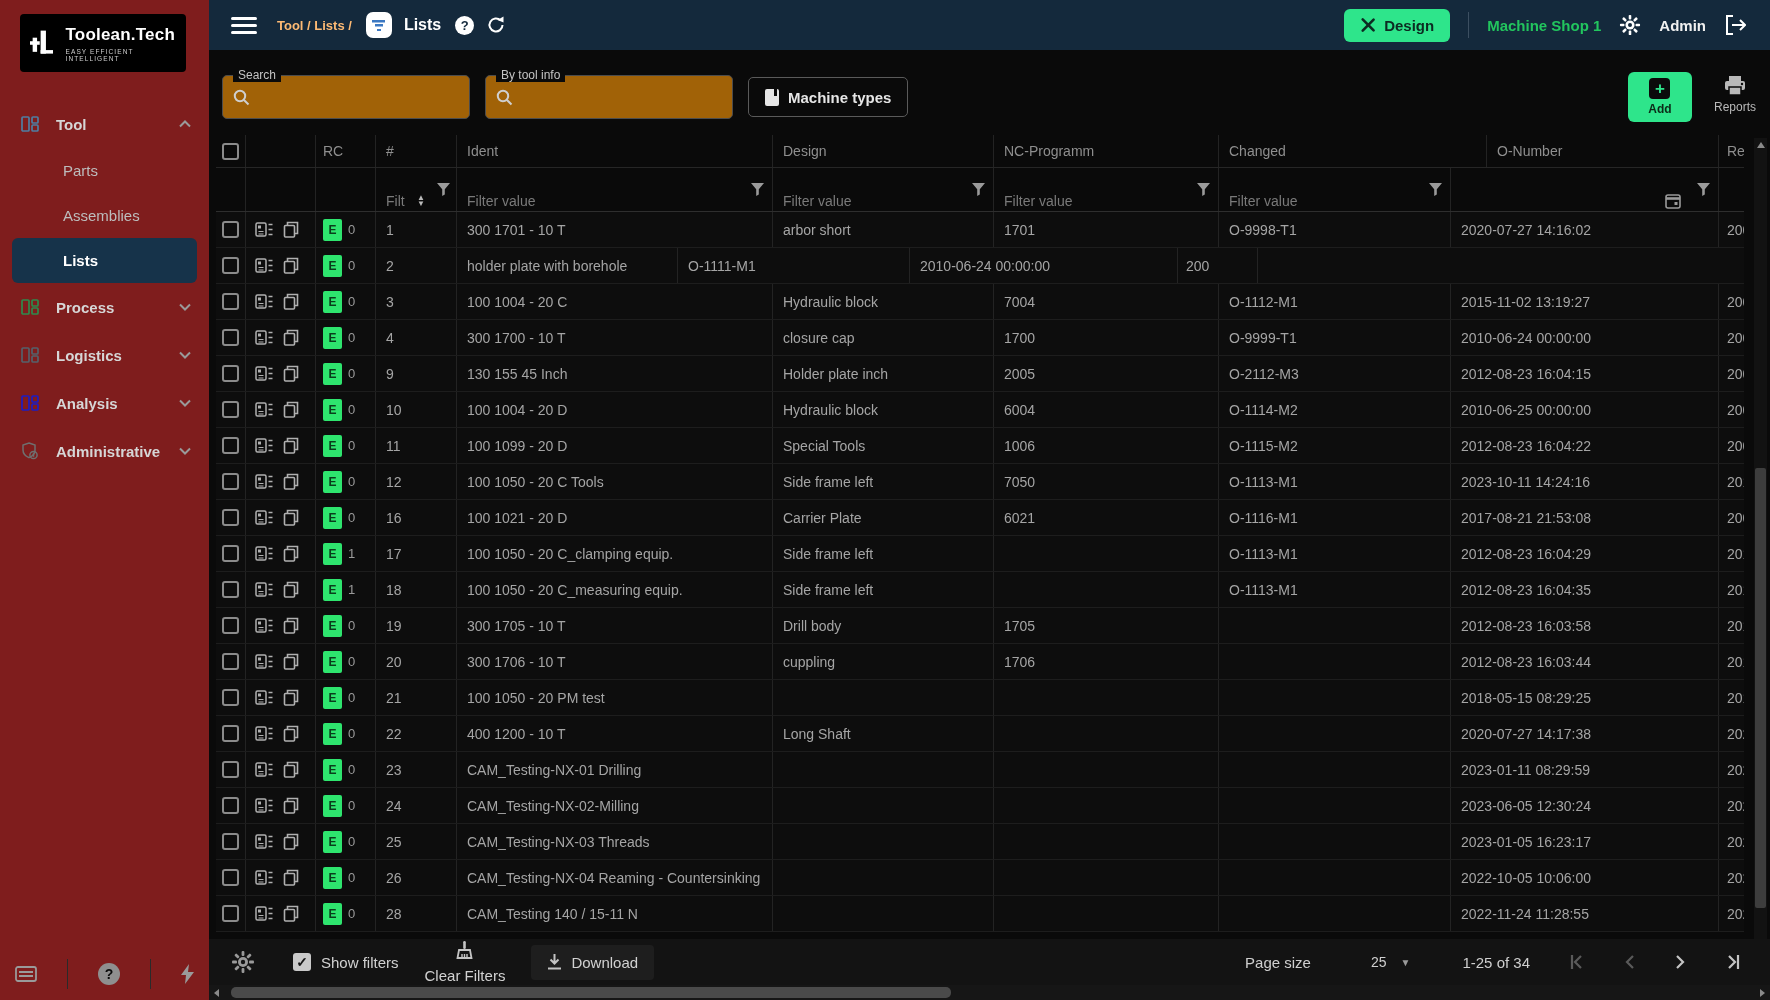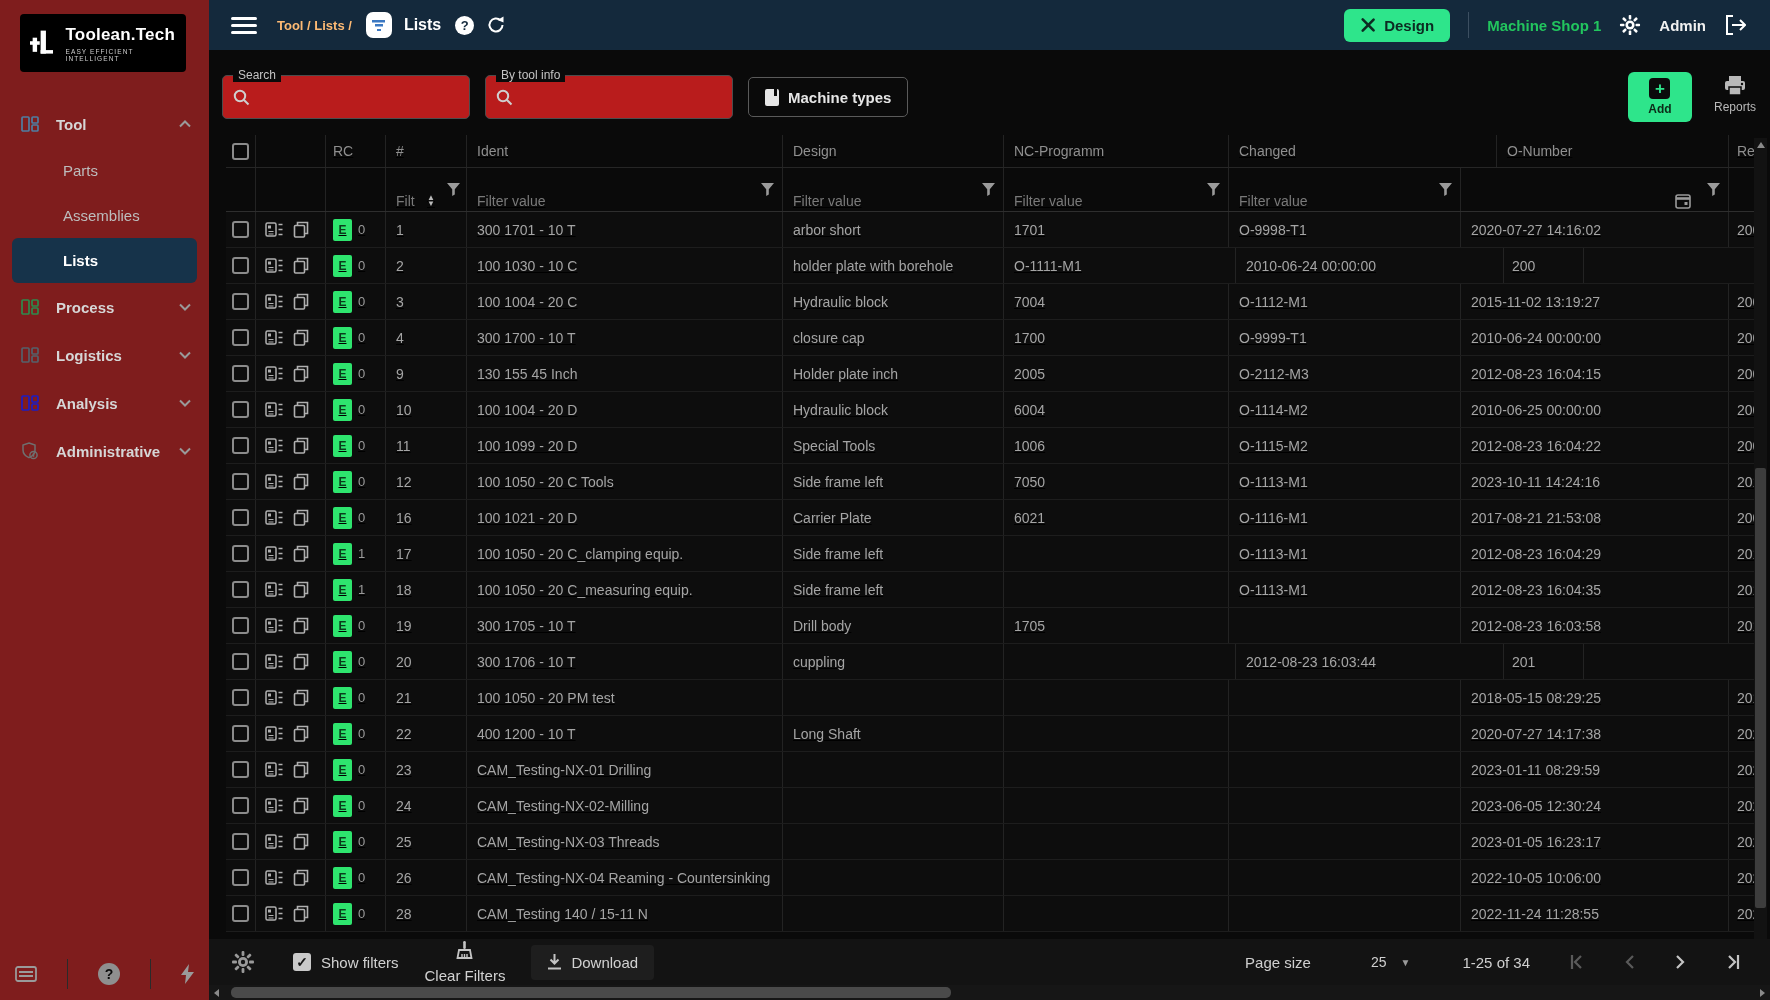"Search" .field { background: #b91c1c -> #a16207 }
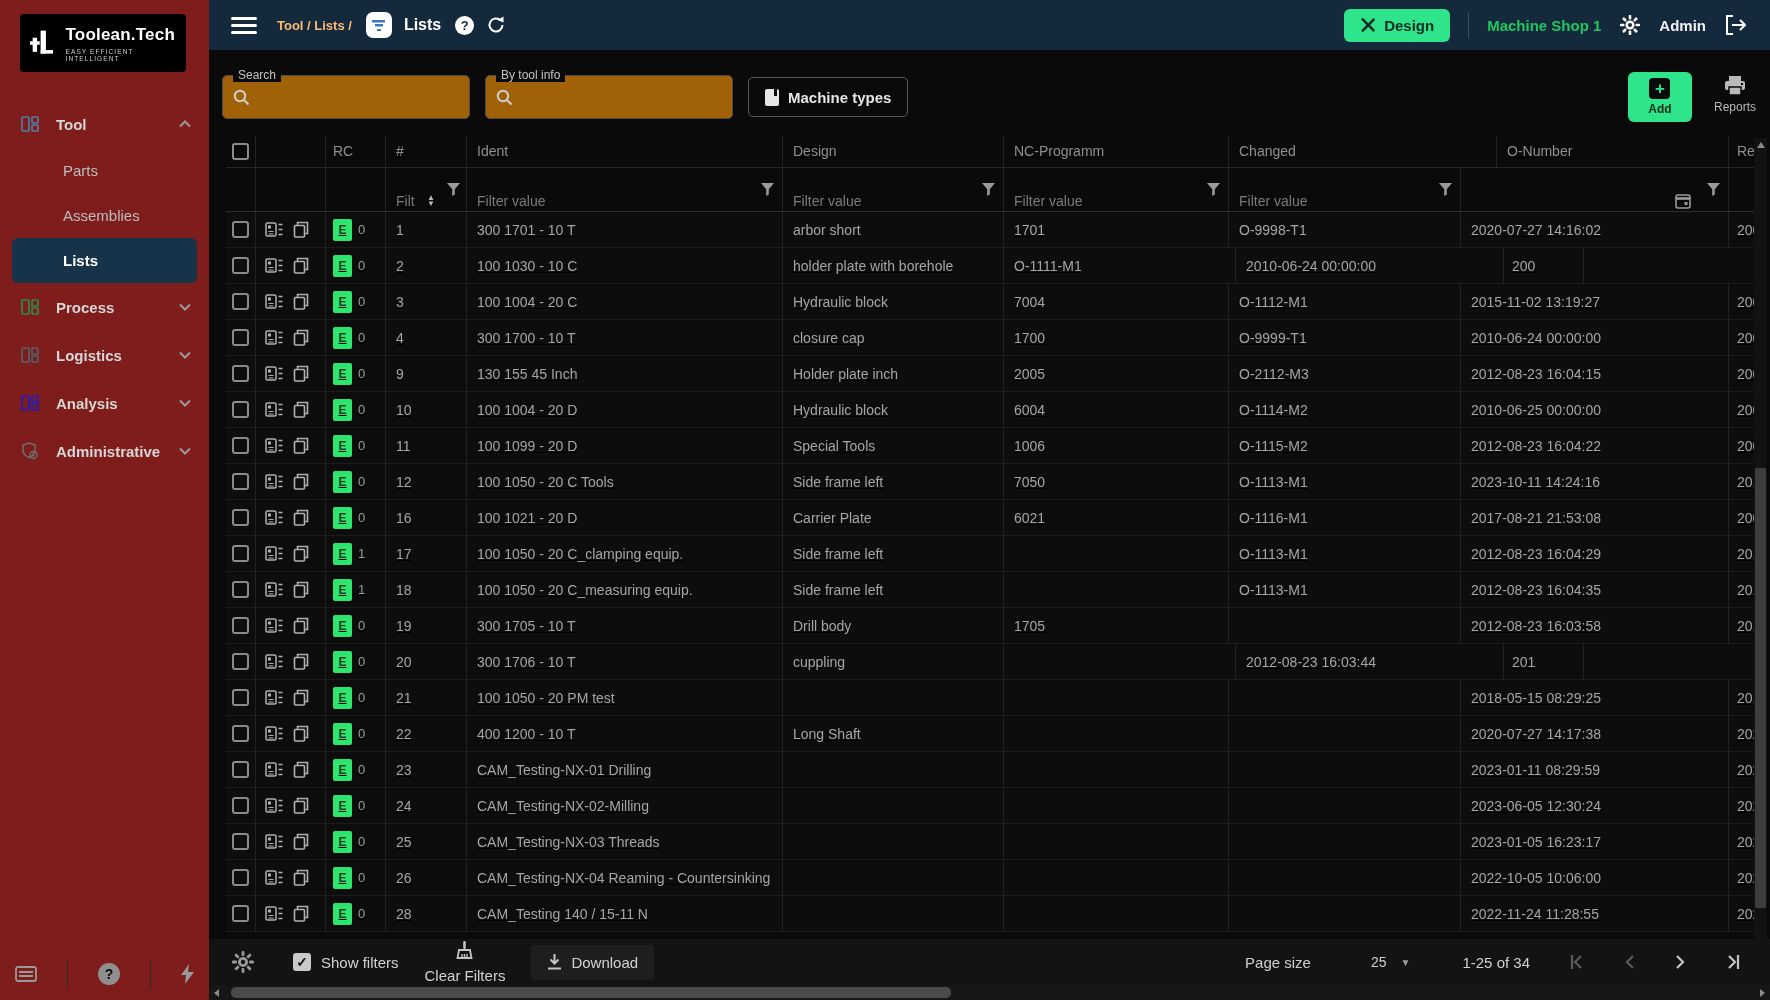"RC" .tablewrap { left: 17px -> 7px; text-decoration: underline -> none }
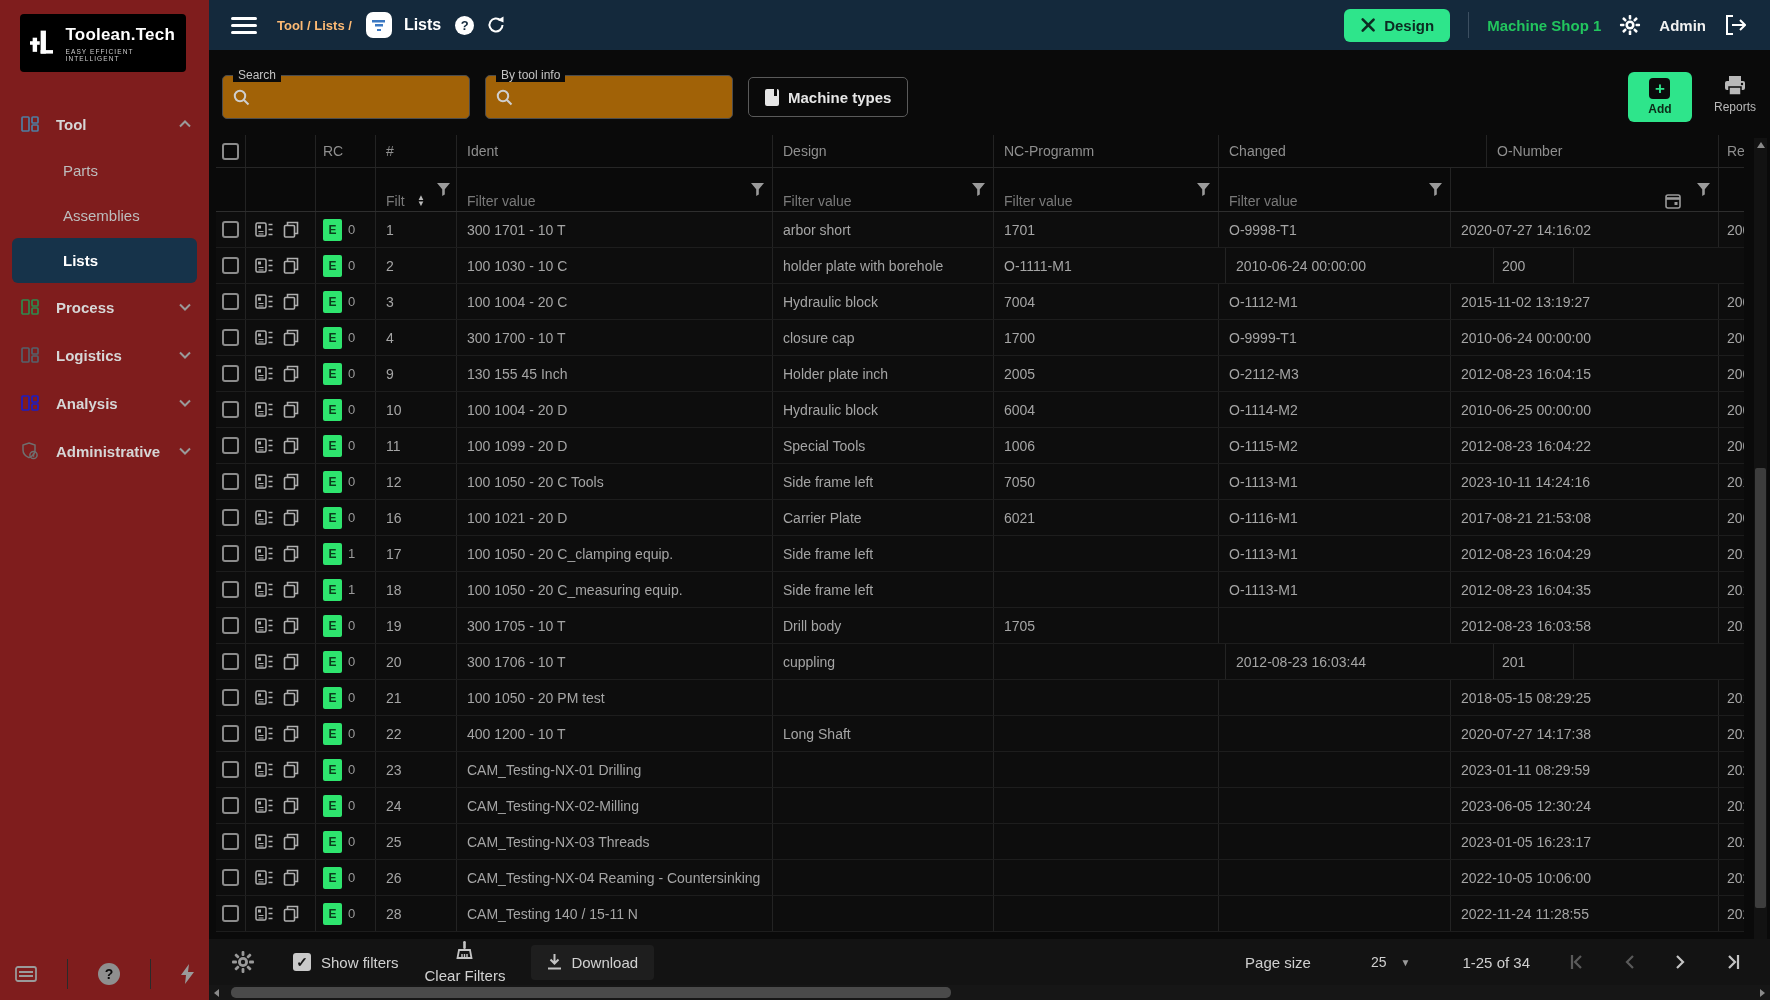"100 1030 - 10 C" div.cell { html: <div>100 1030 - 10 C</div> -> none }
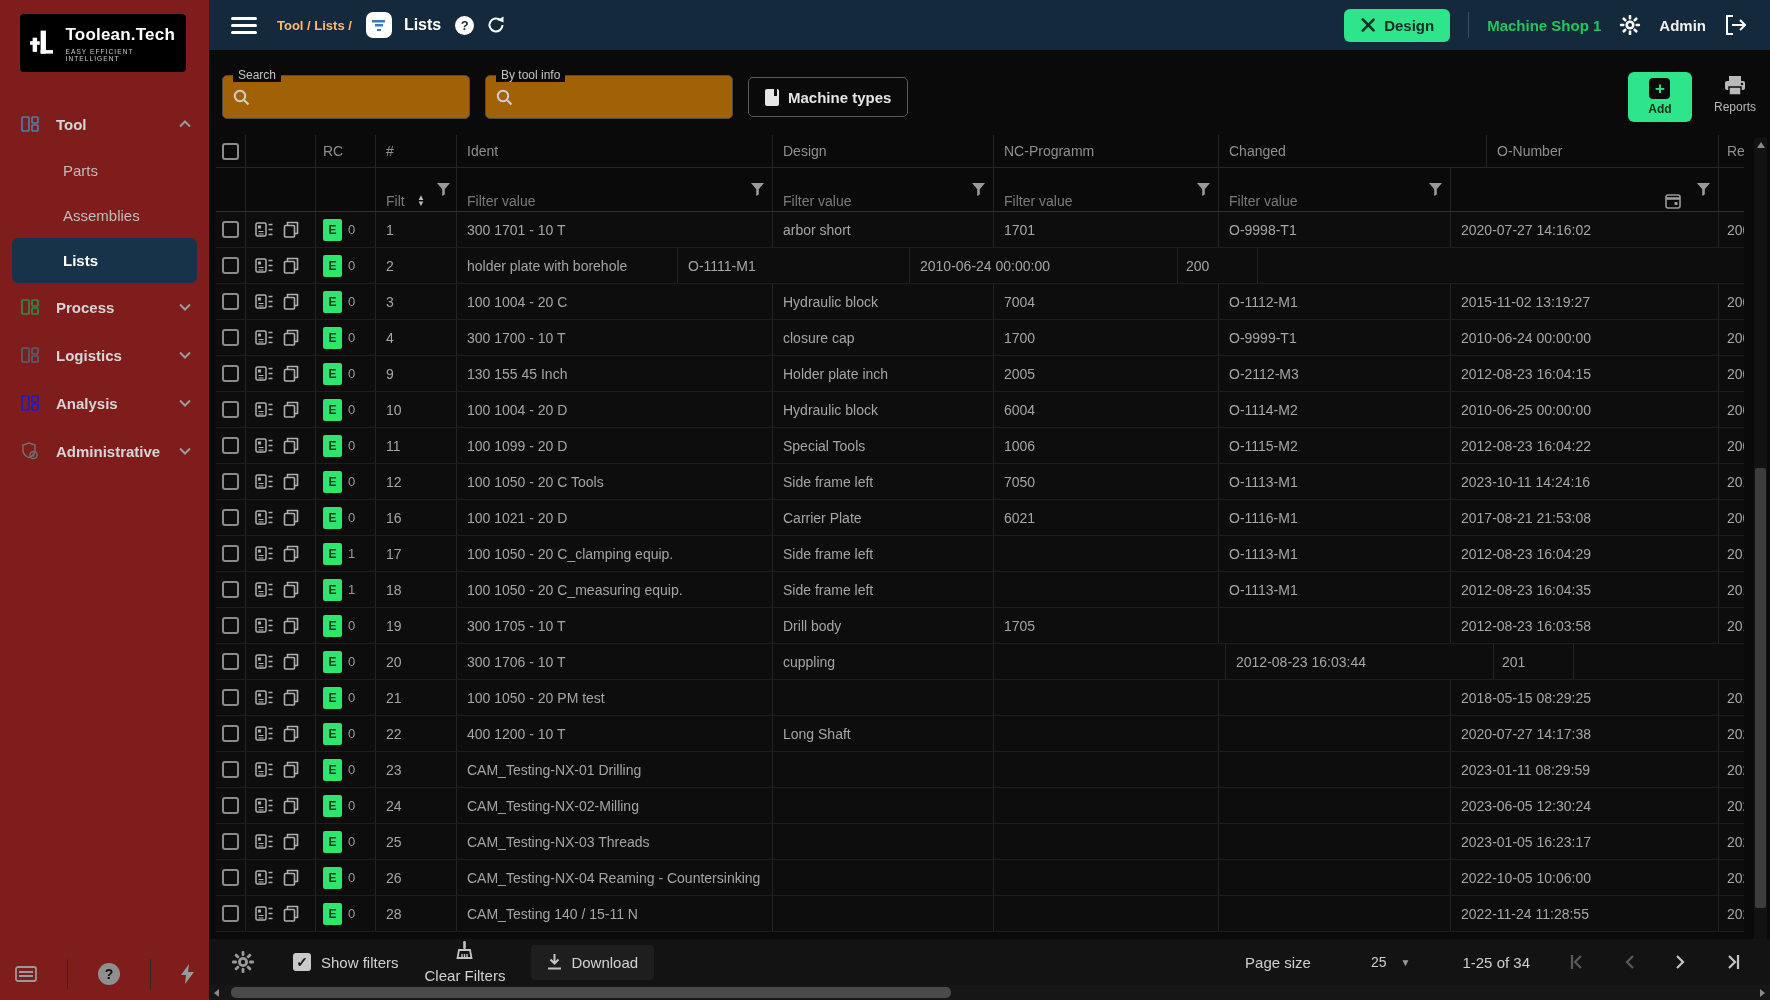"1706" div.cell { html: none -> <div>1706</div> }
